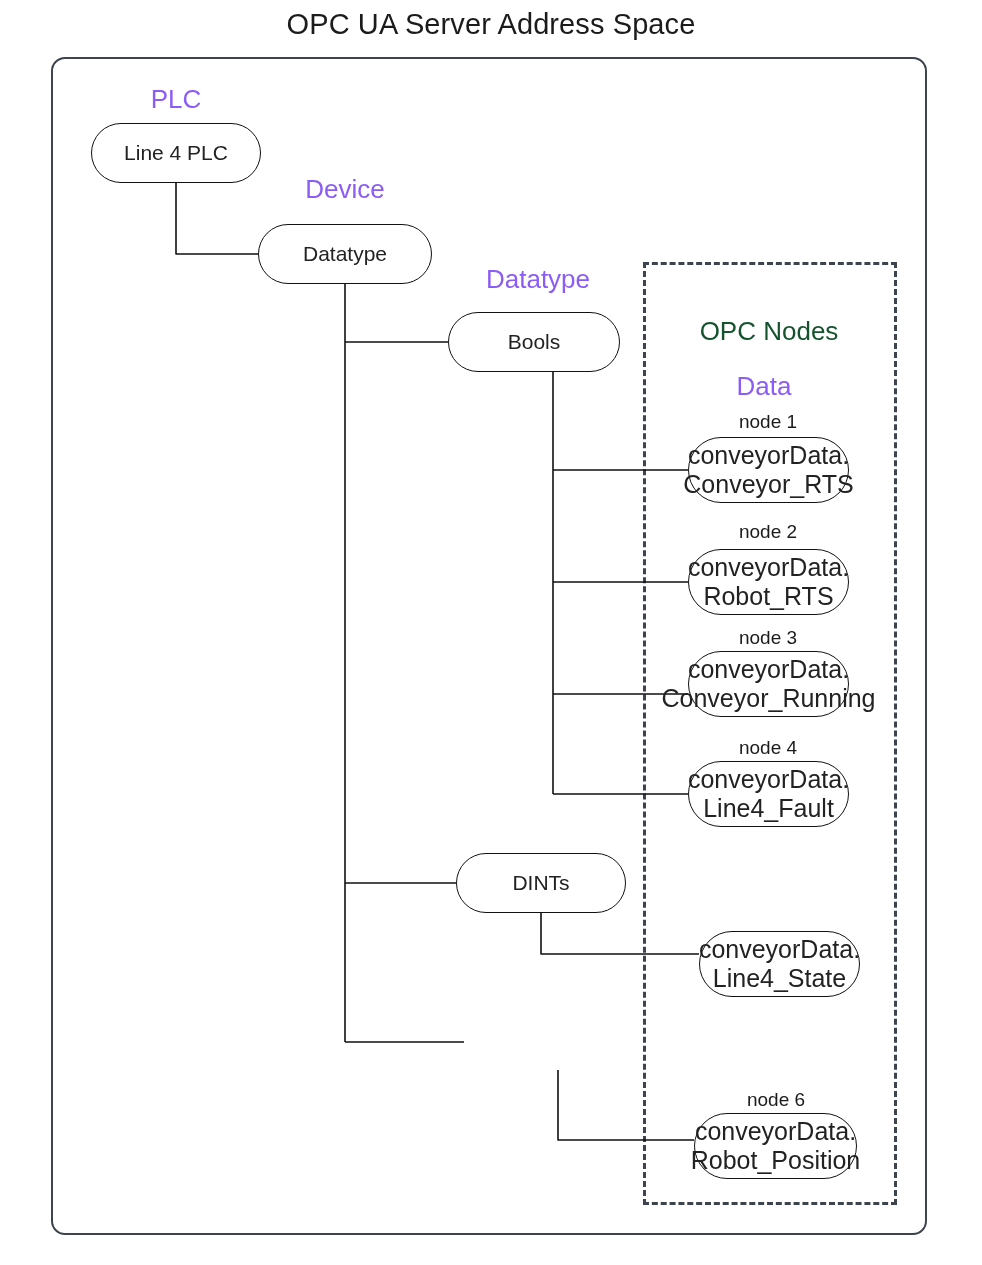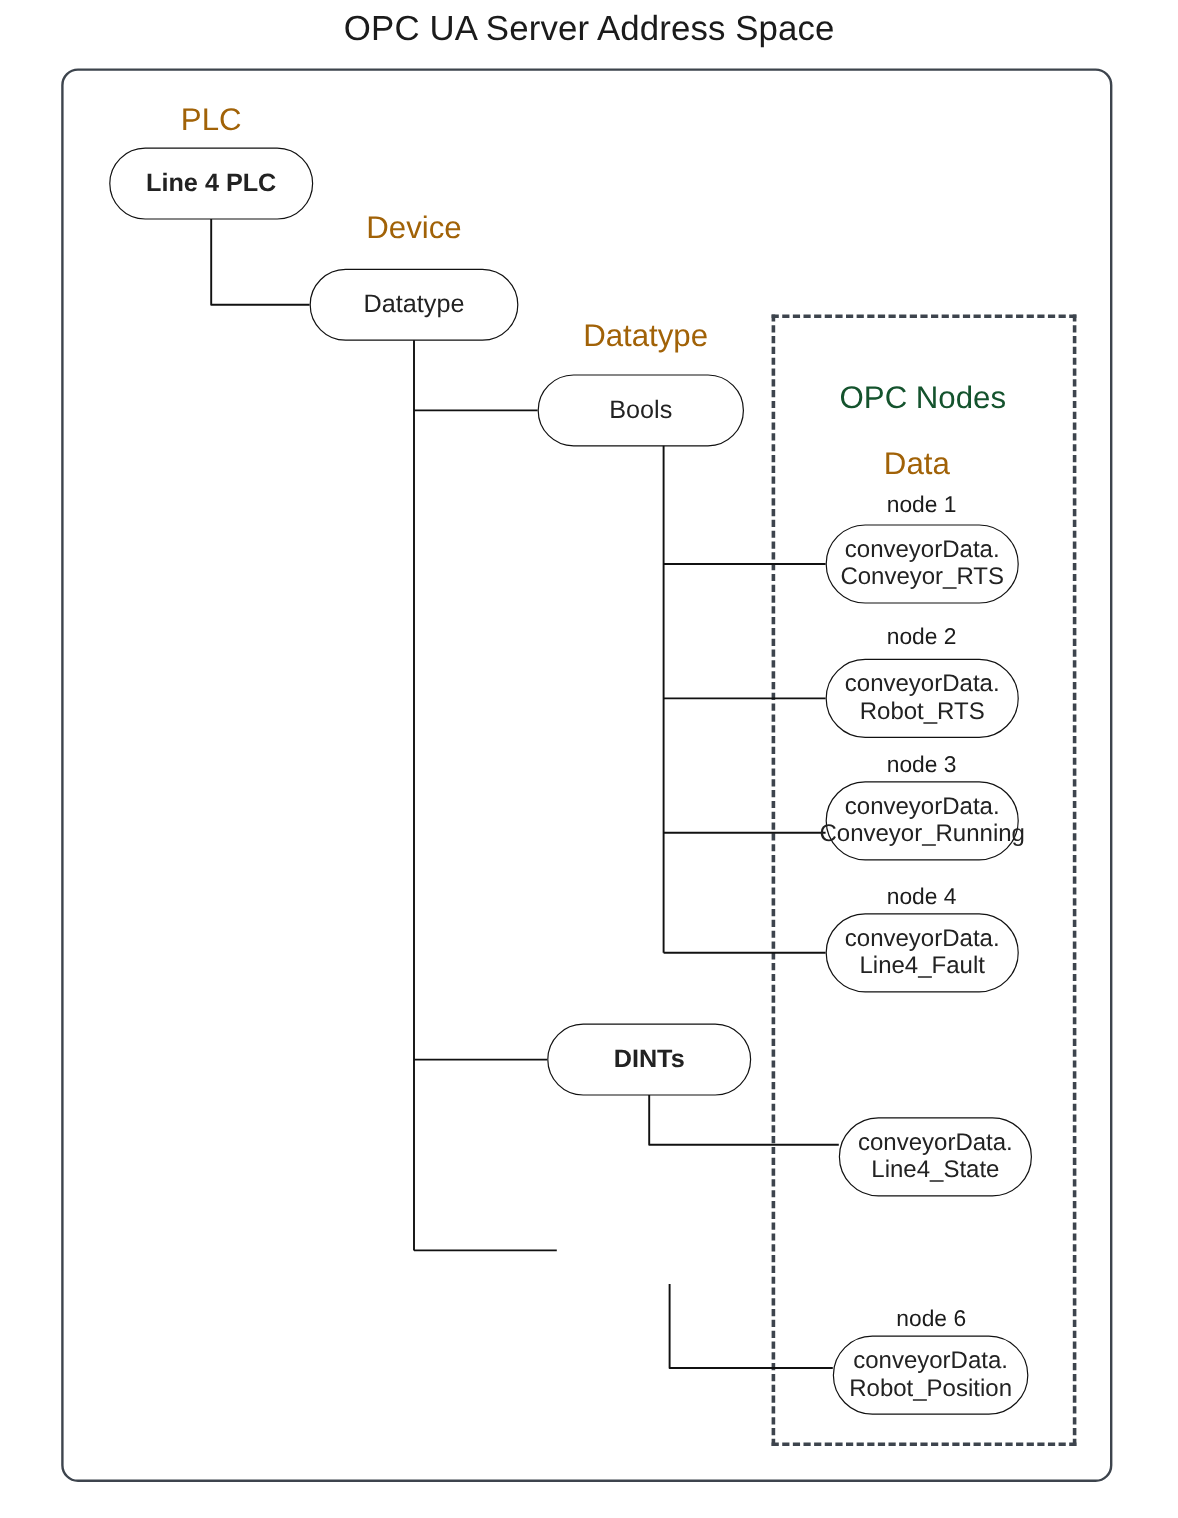"PLC" .caption { color: #a16207 -> #8b5cf6 }
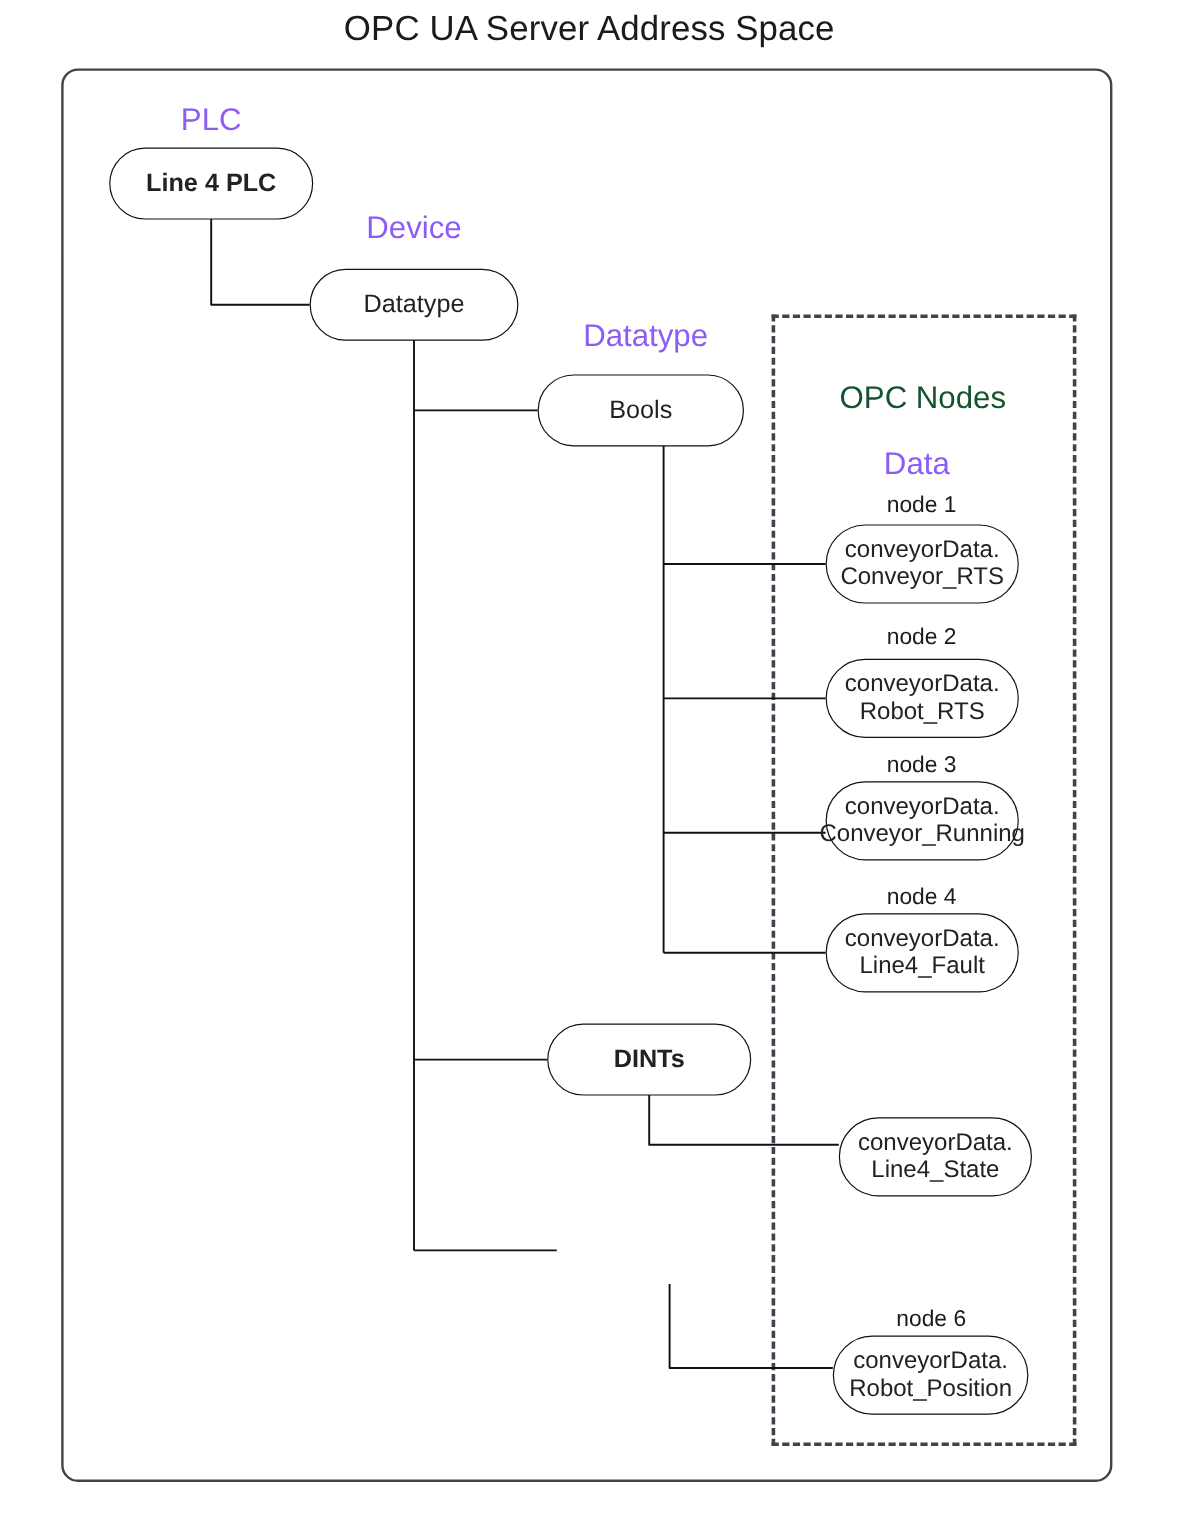"Line 4 PLC" div.pill { font-weight: bold -> none }
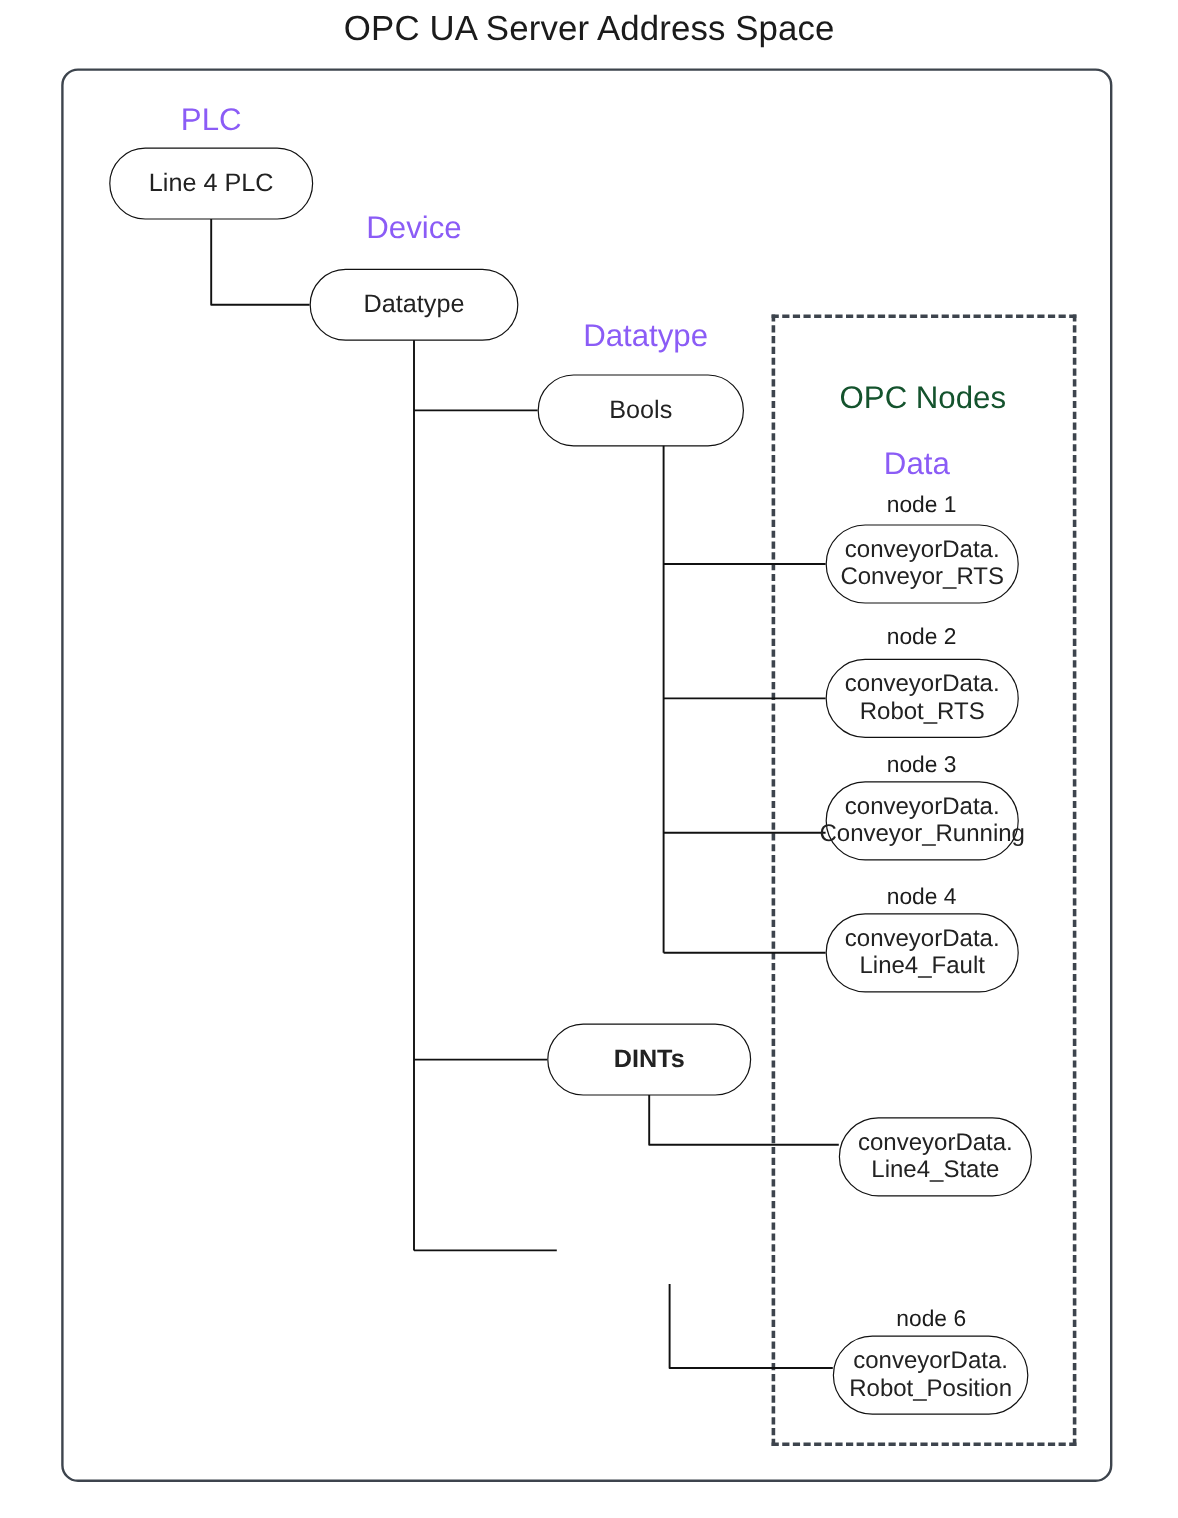"conveyorData." .pill.double { font-size: 20px -> 25px }
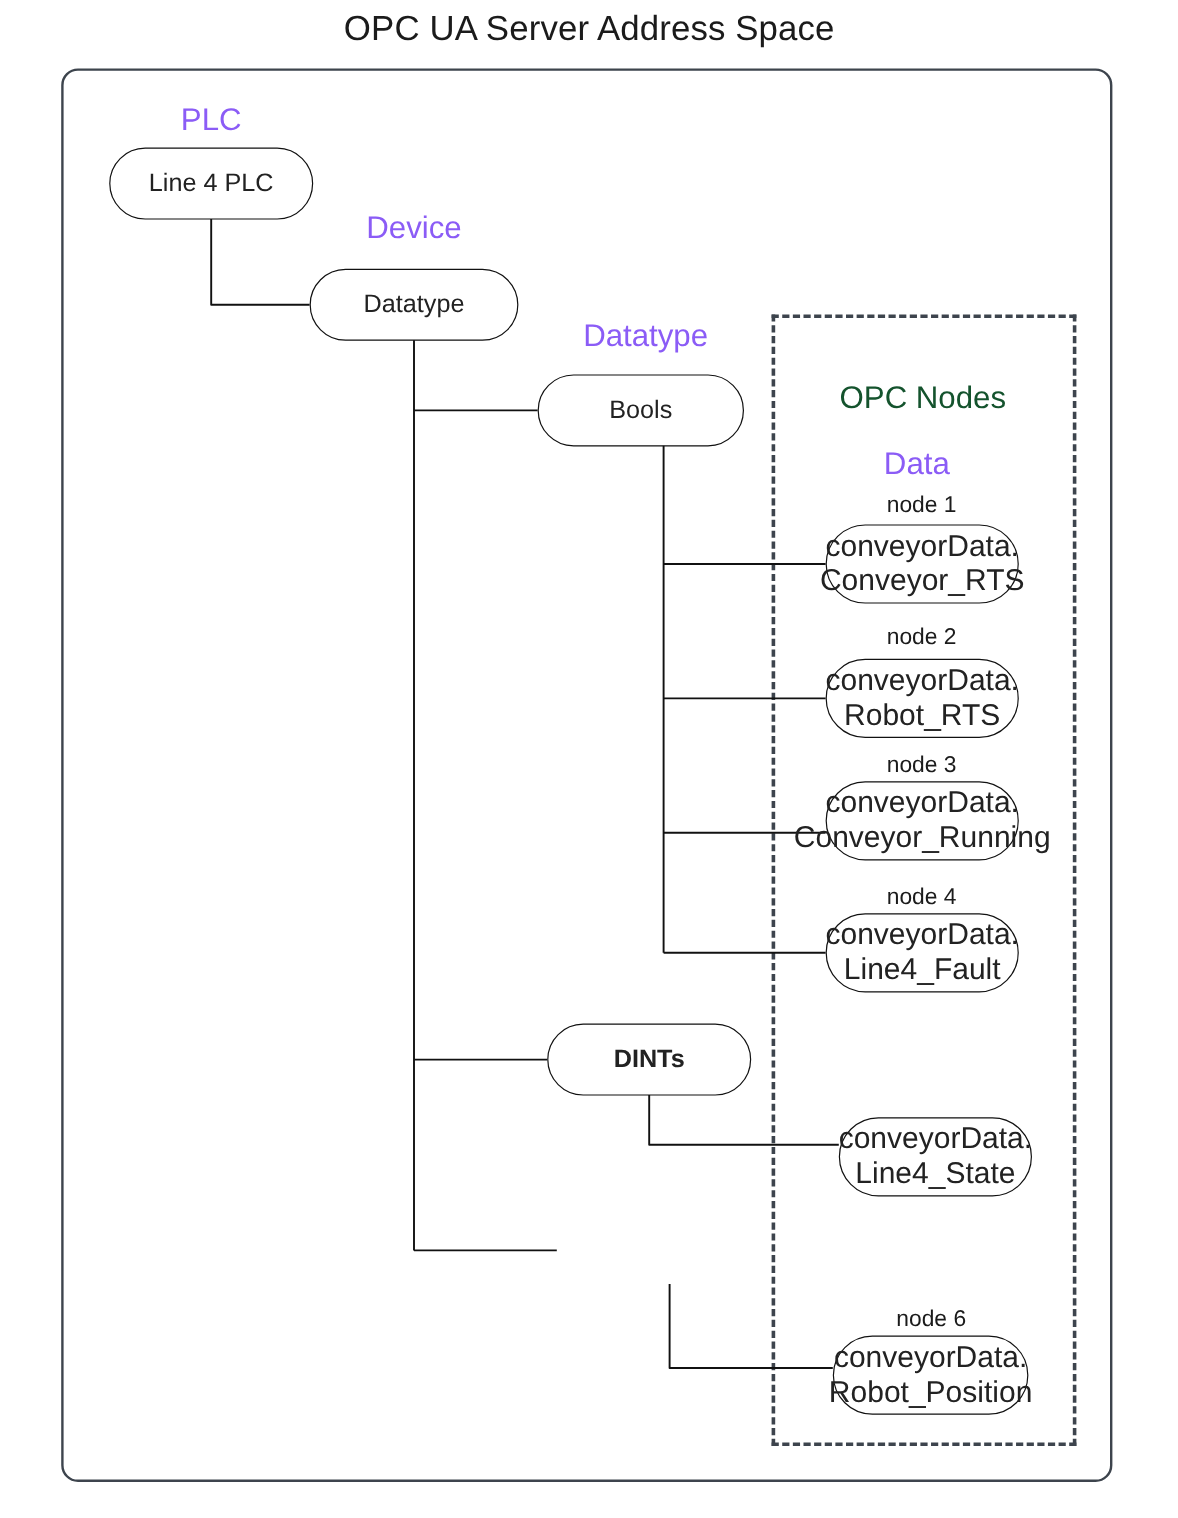"DINTs" div.pill { font-weight: bold -> none }
